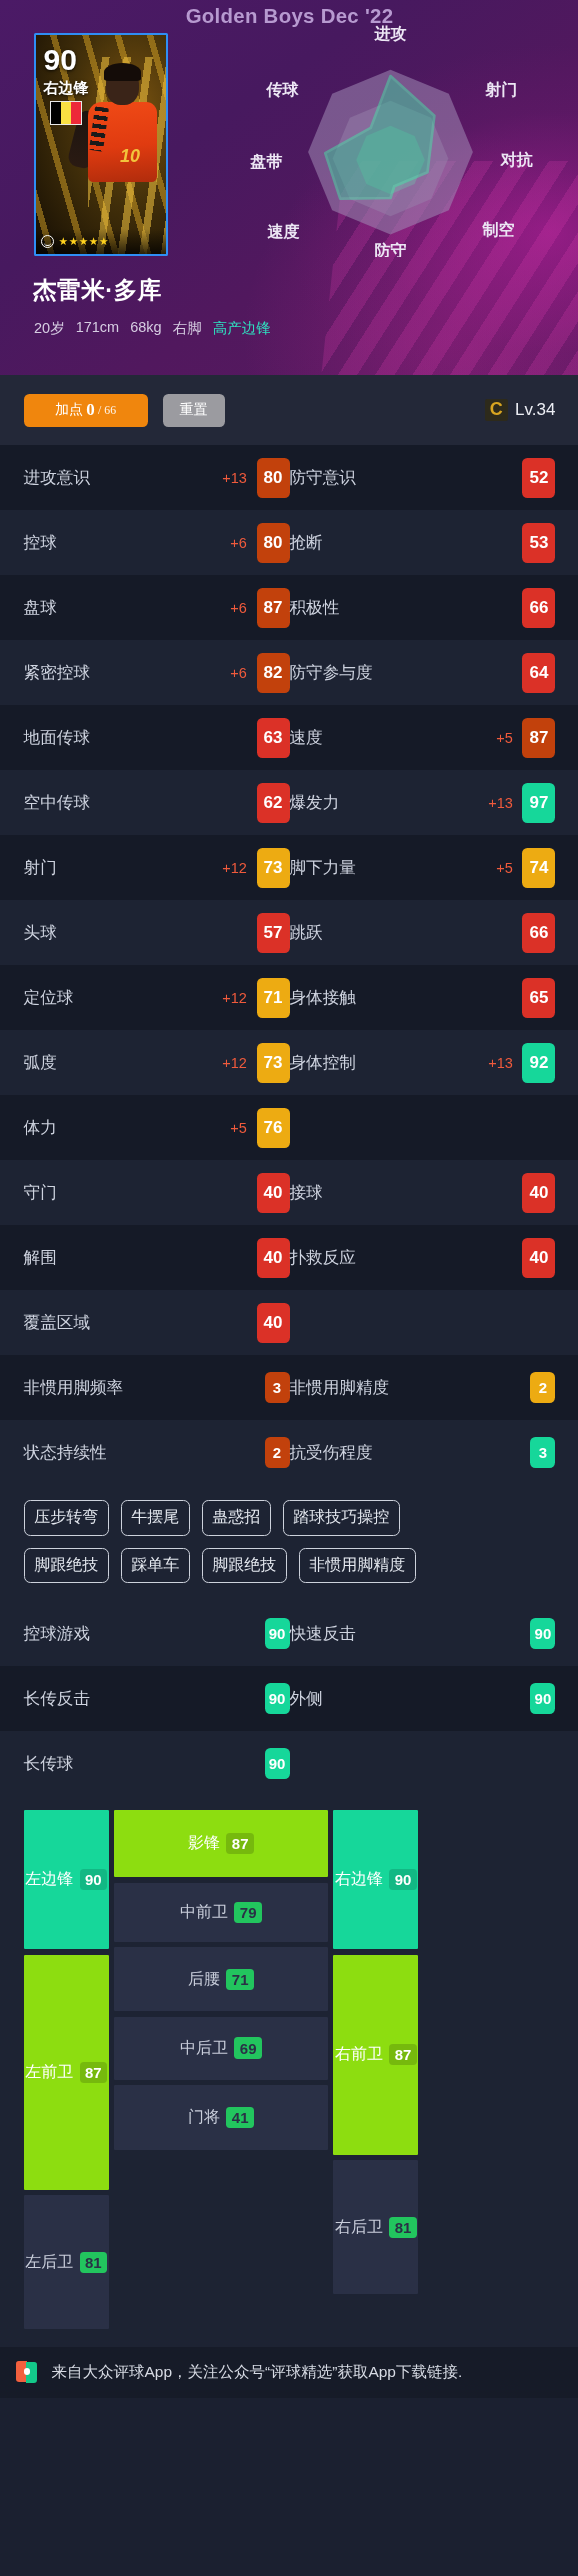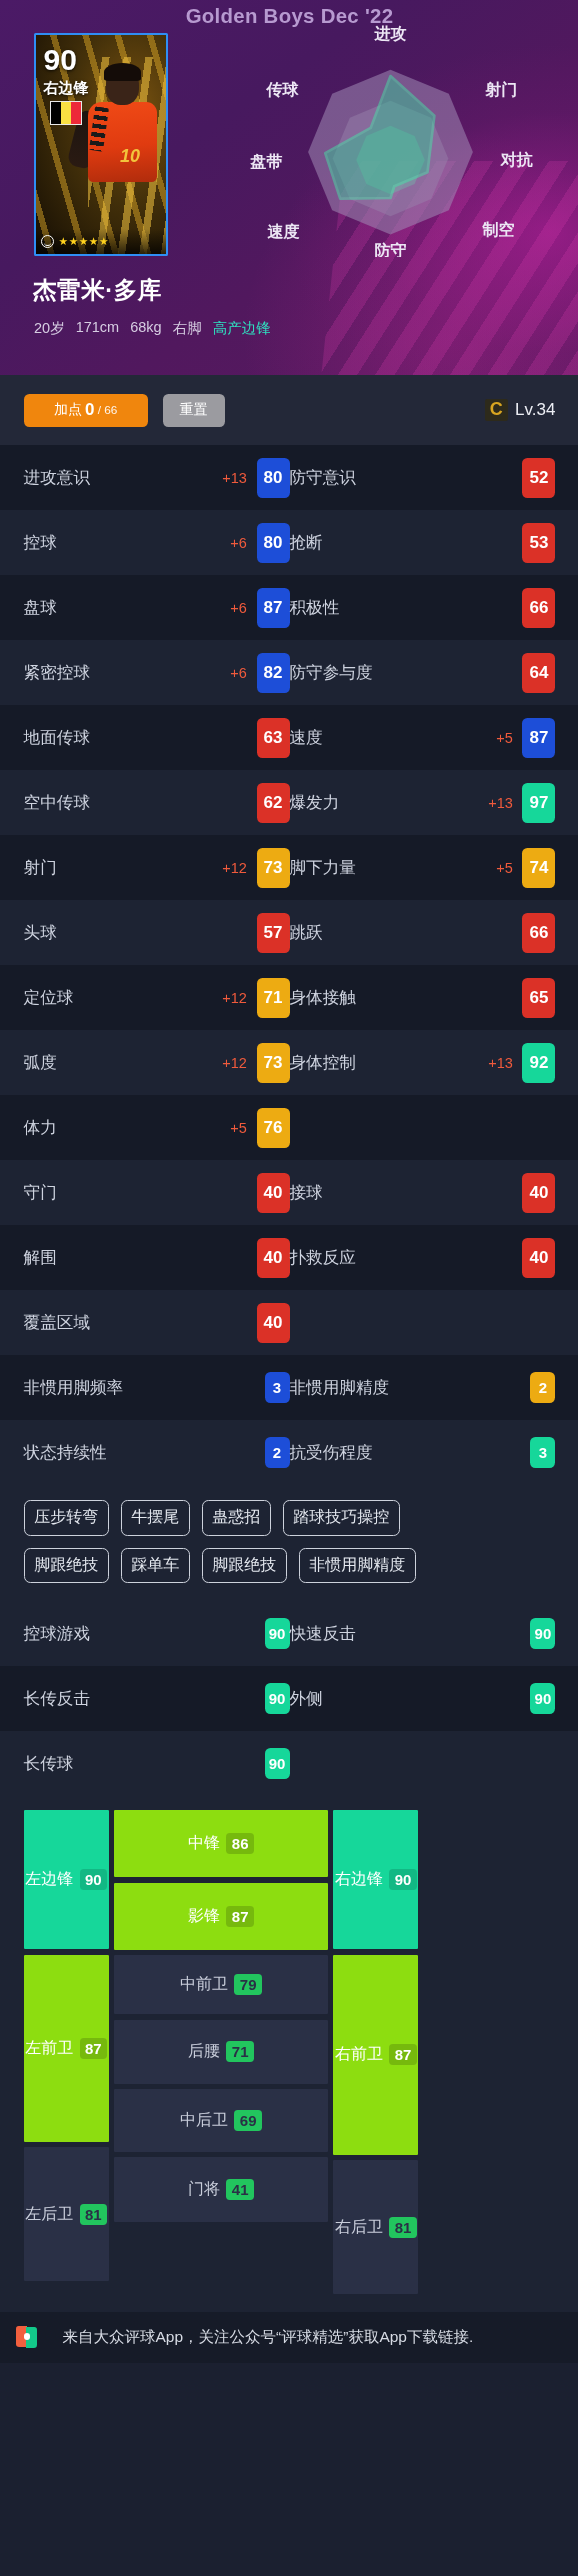"加点" .btn-add { font-family: Liberation Sans, sans-serif -> Liberation Serif, serif }
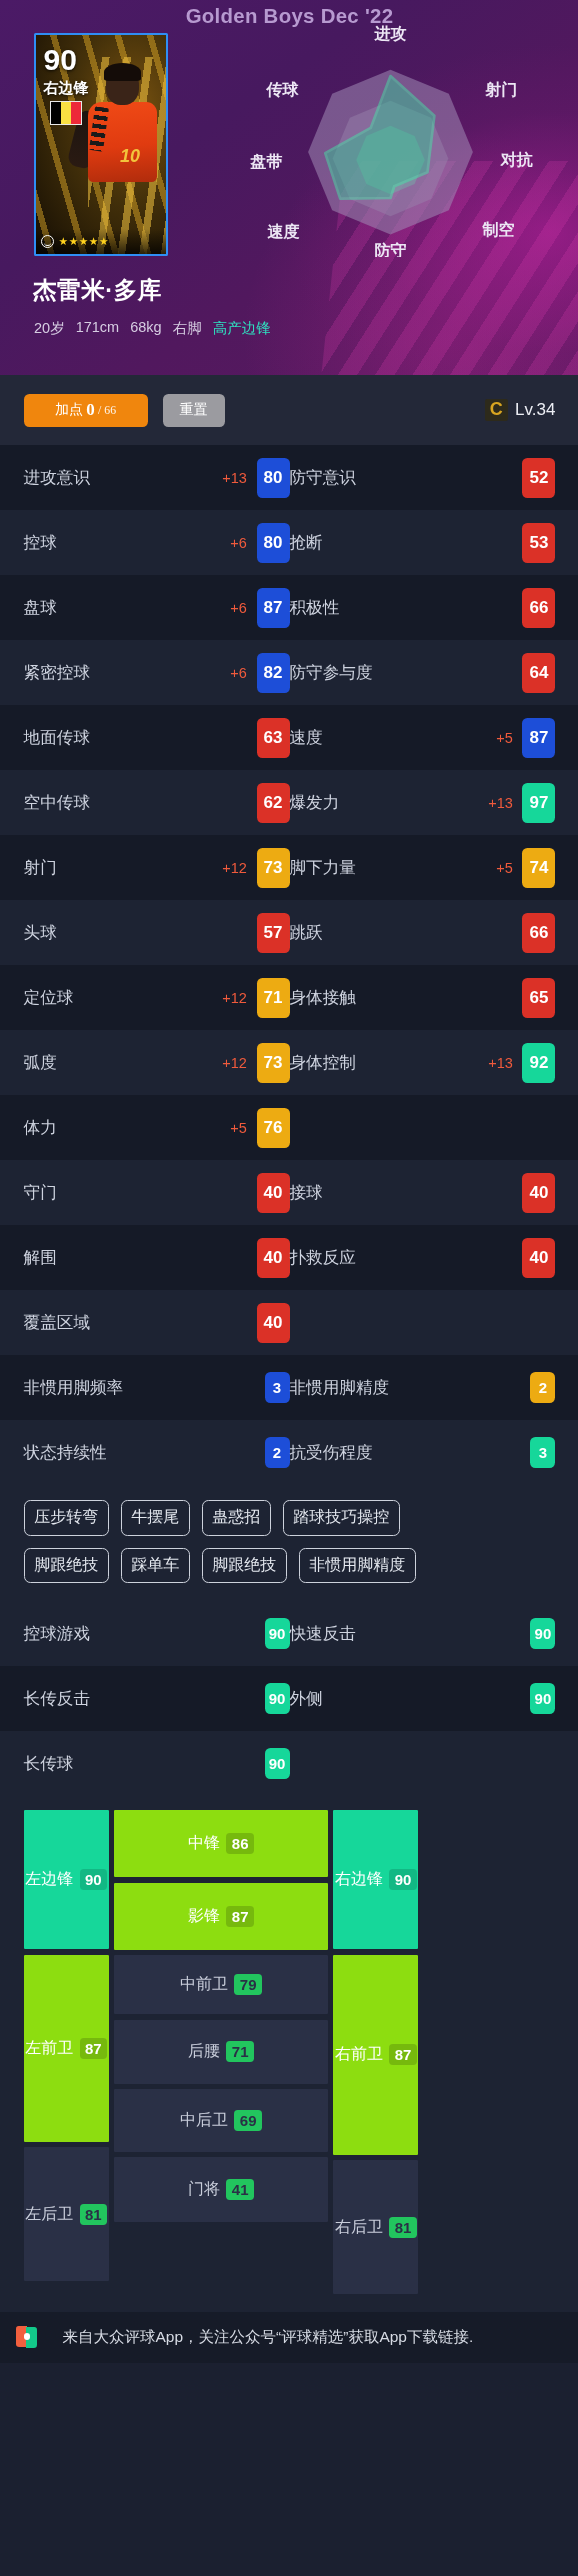"80" .v-lime { background: #1d4ed8 -> #c2410c }
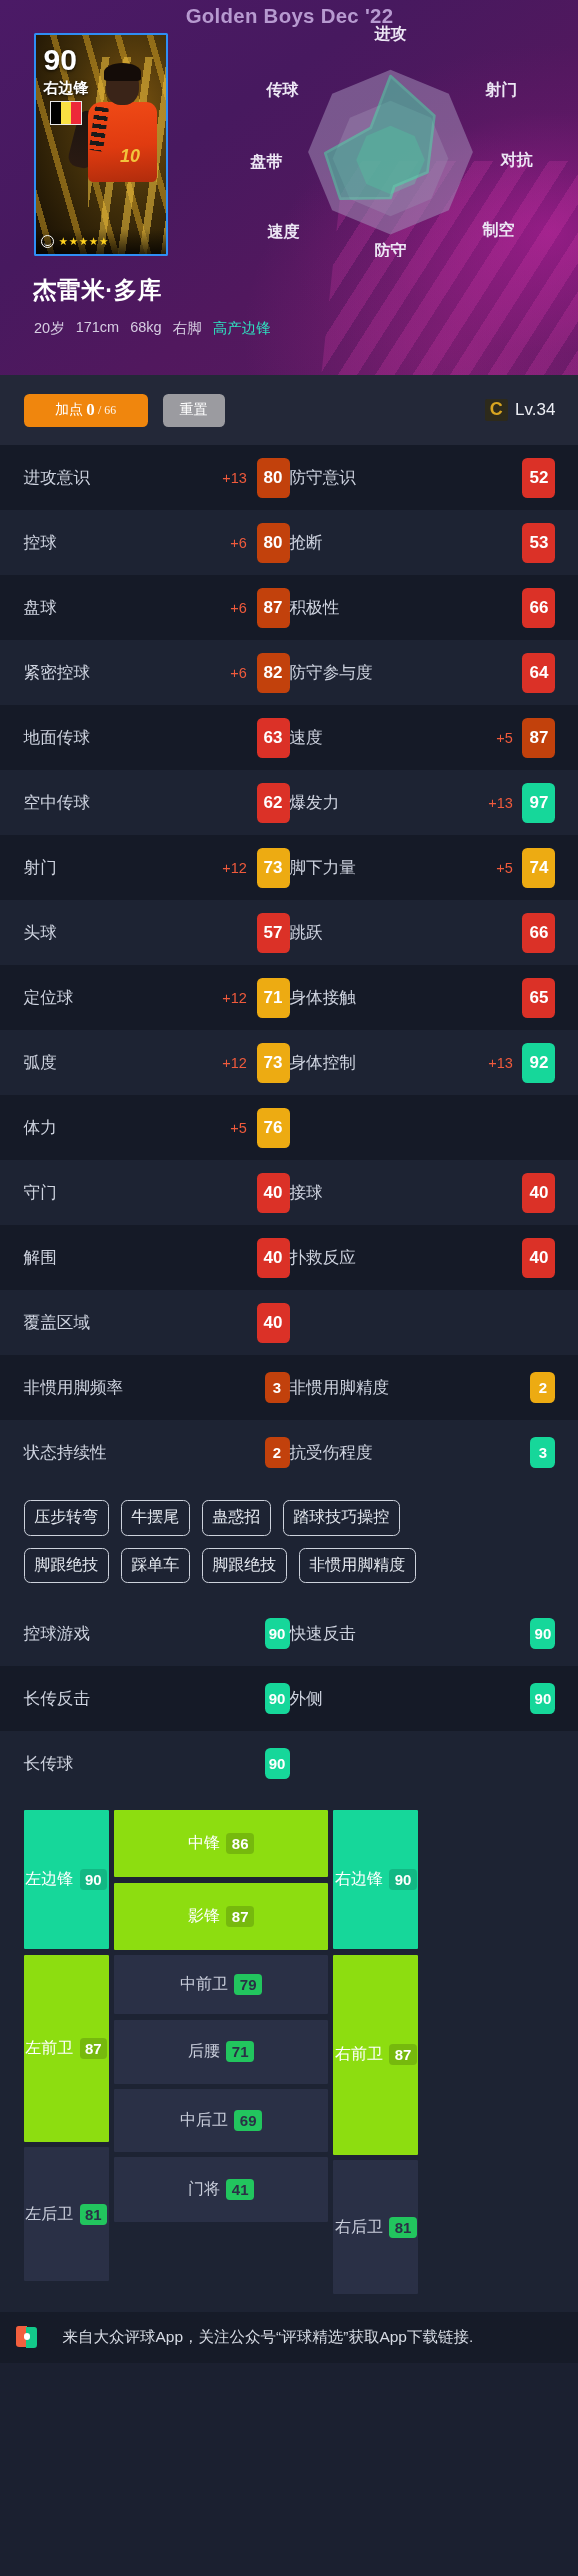"中锋" div.pcell { html: <div> <span>中锋</span> <span>86</span> </div> -> none }
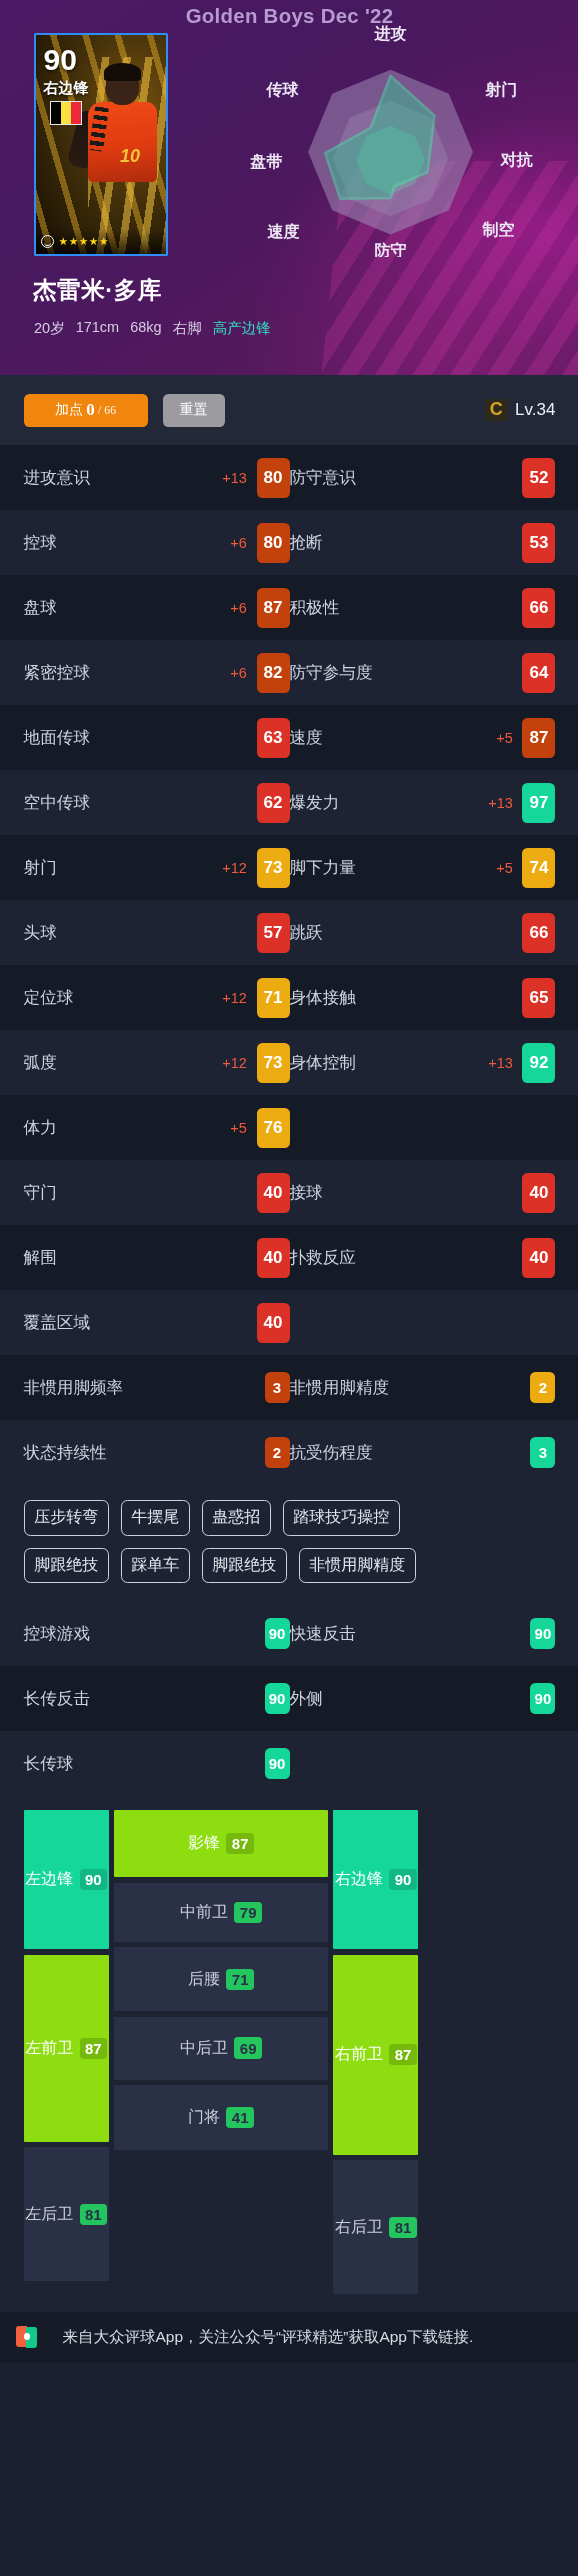"左前卫" div.pcell { height: 187px -> 235px }
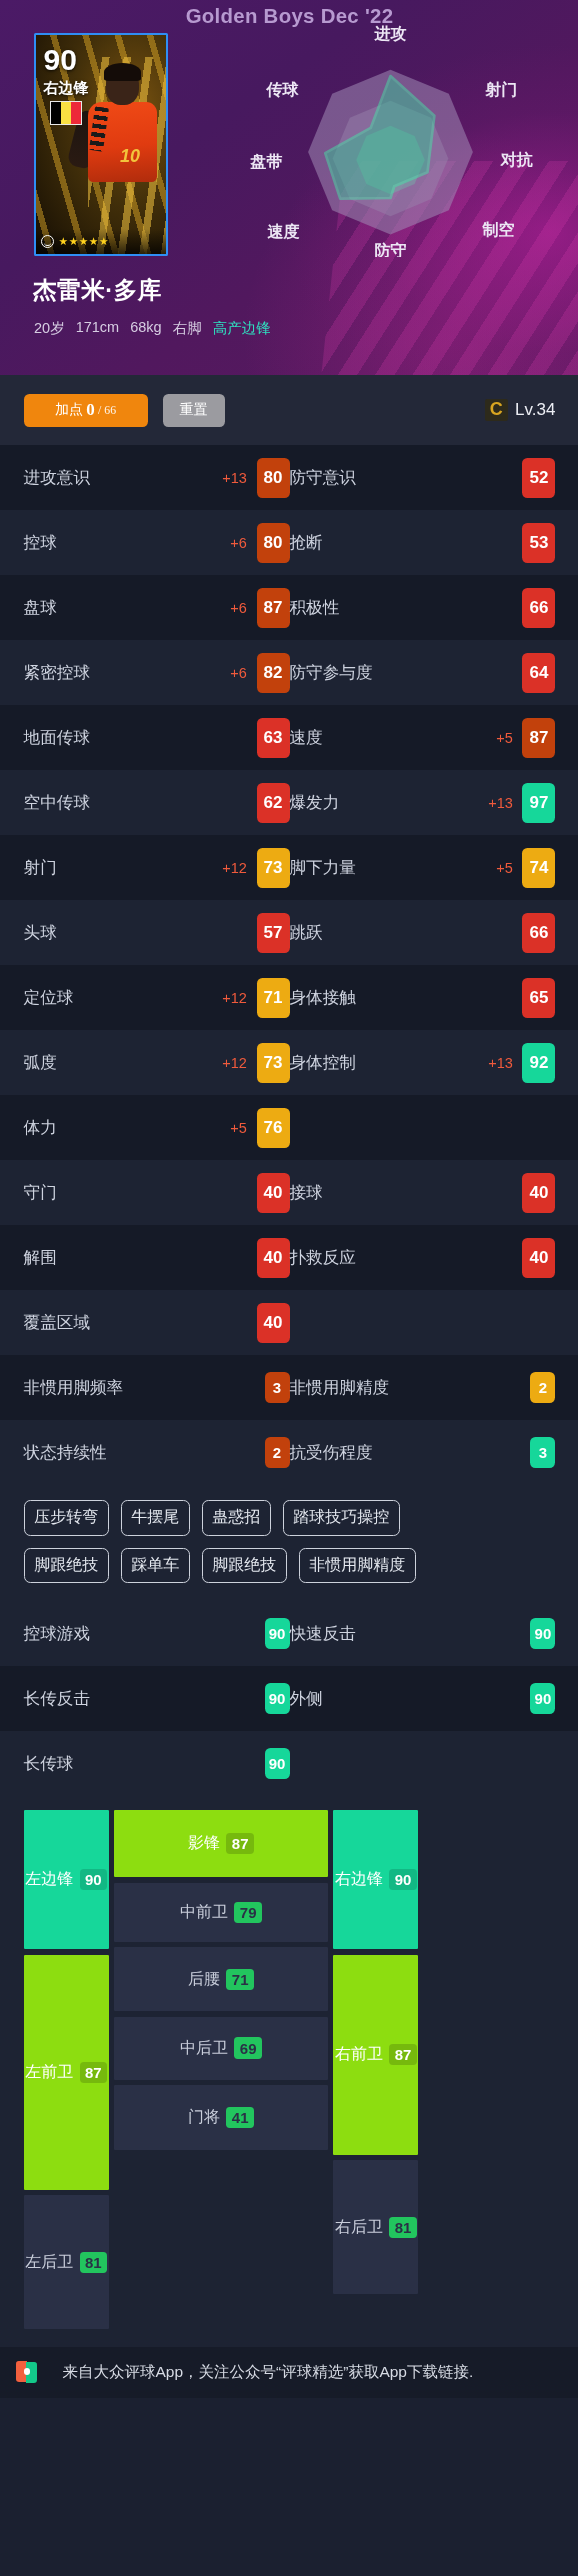"来自大众评球App，关注公众号“评球精选”获取App下载链接." .footer { gap: 24px -> 13px }
